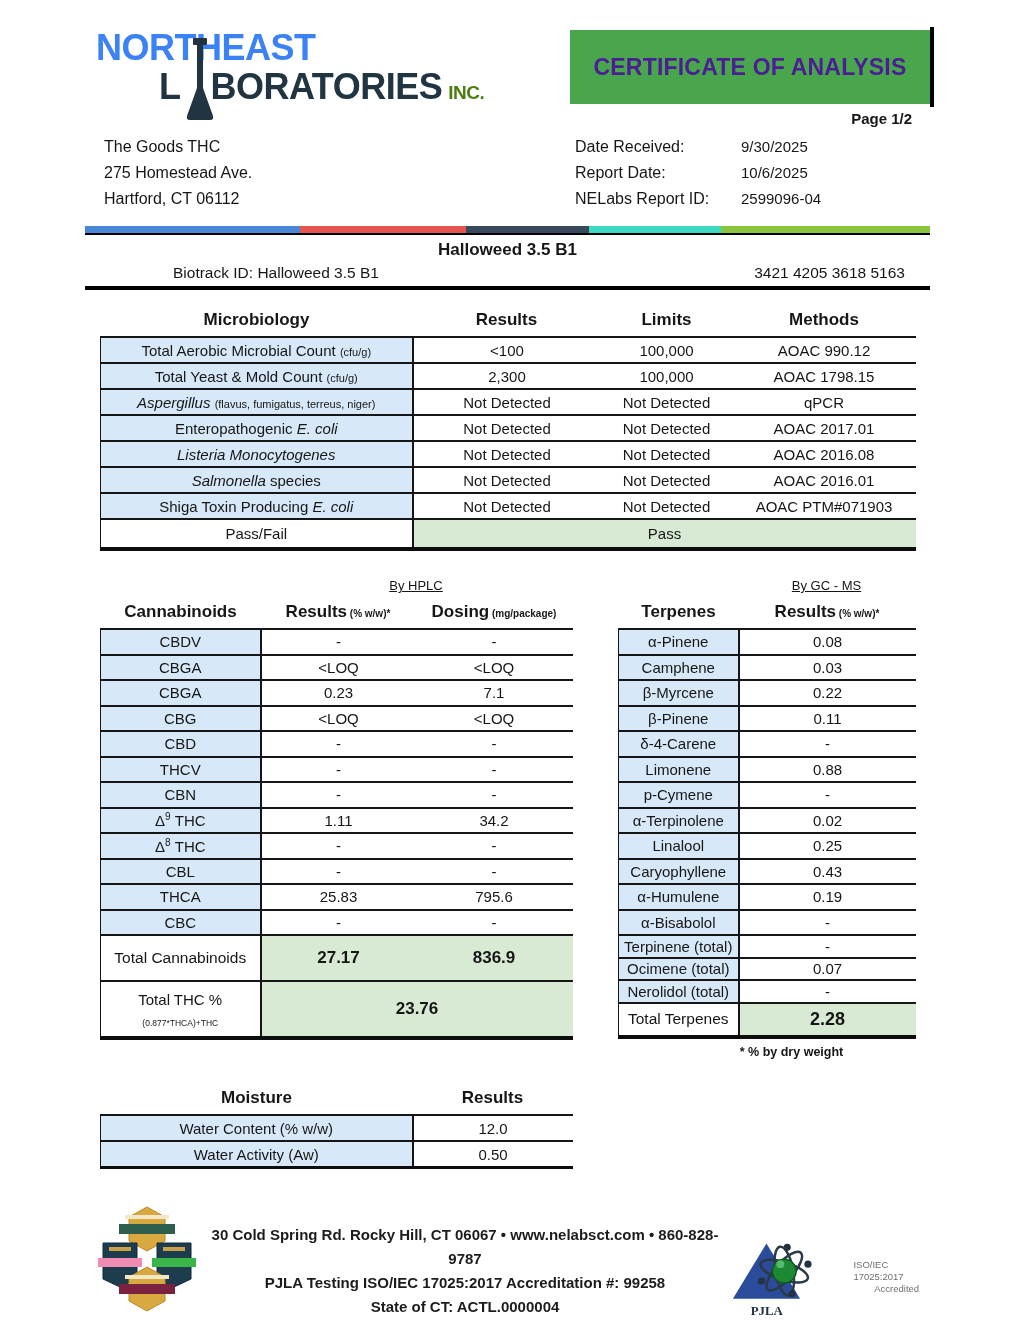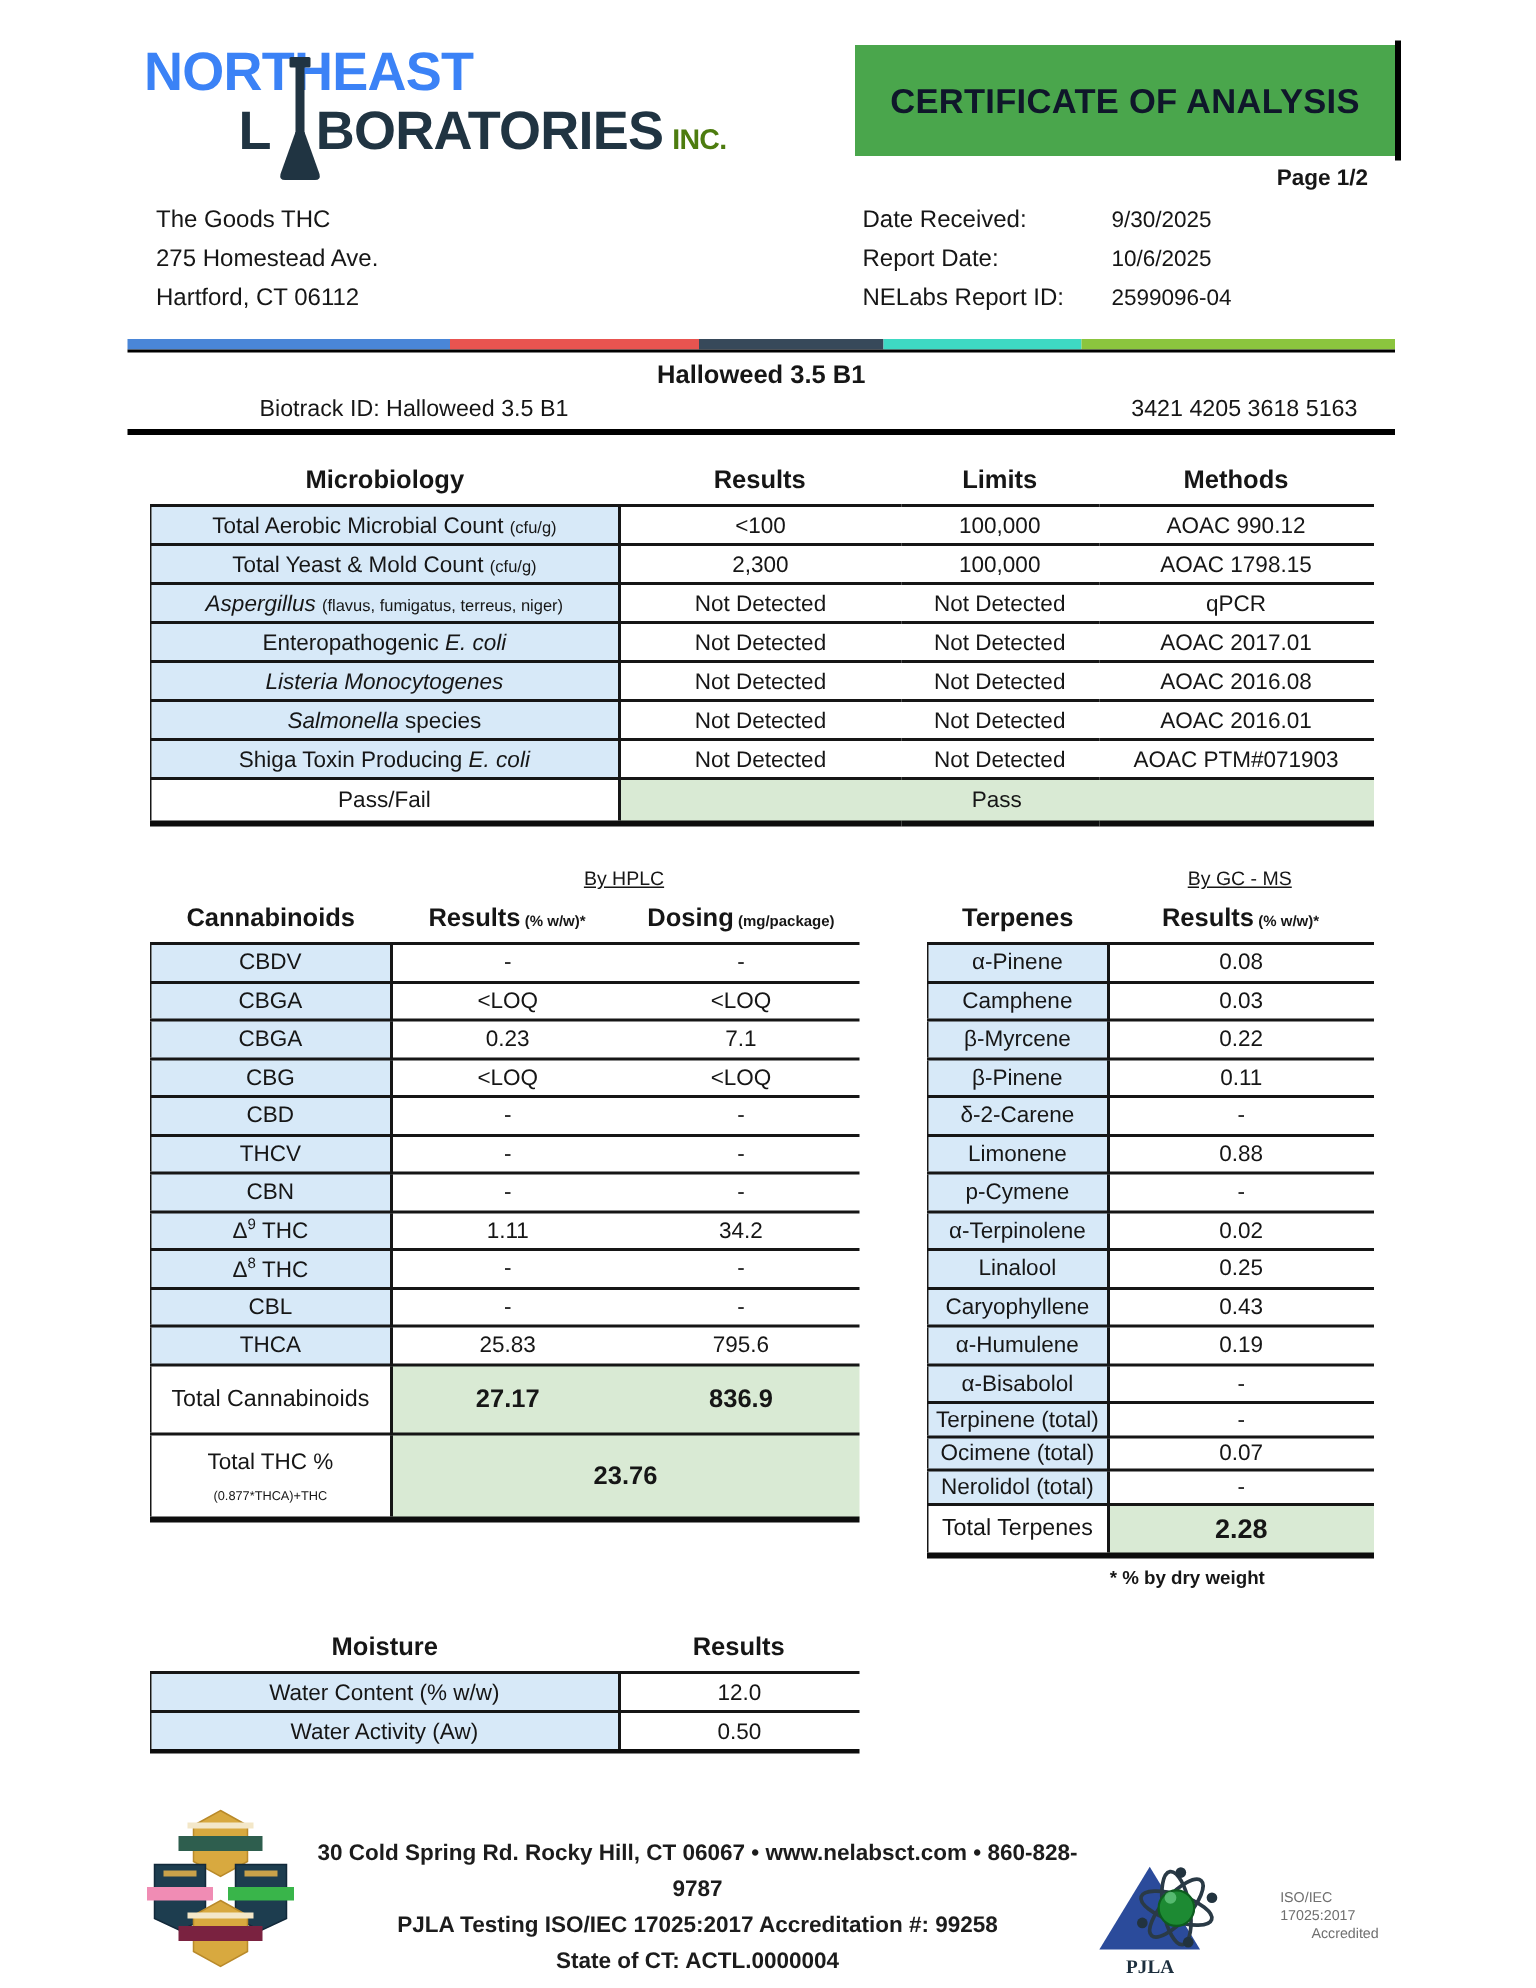"CERTIFICATE OF ANALYSIS" .banner span { color: #0f172a -> #4c1d95 }
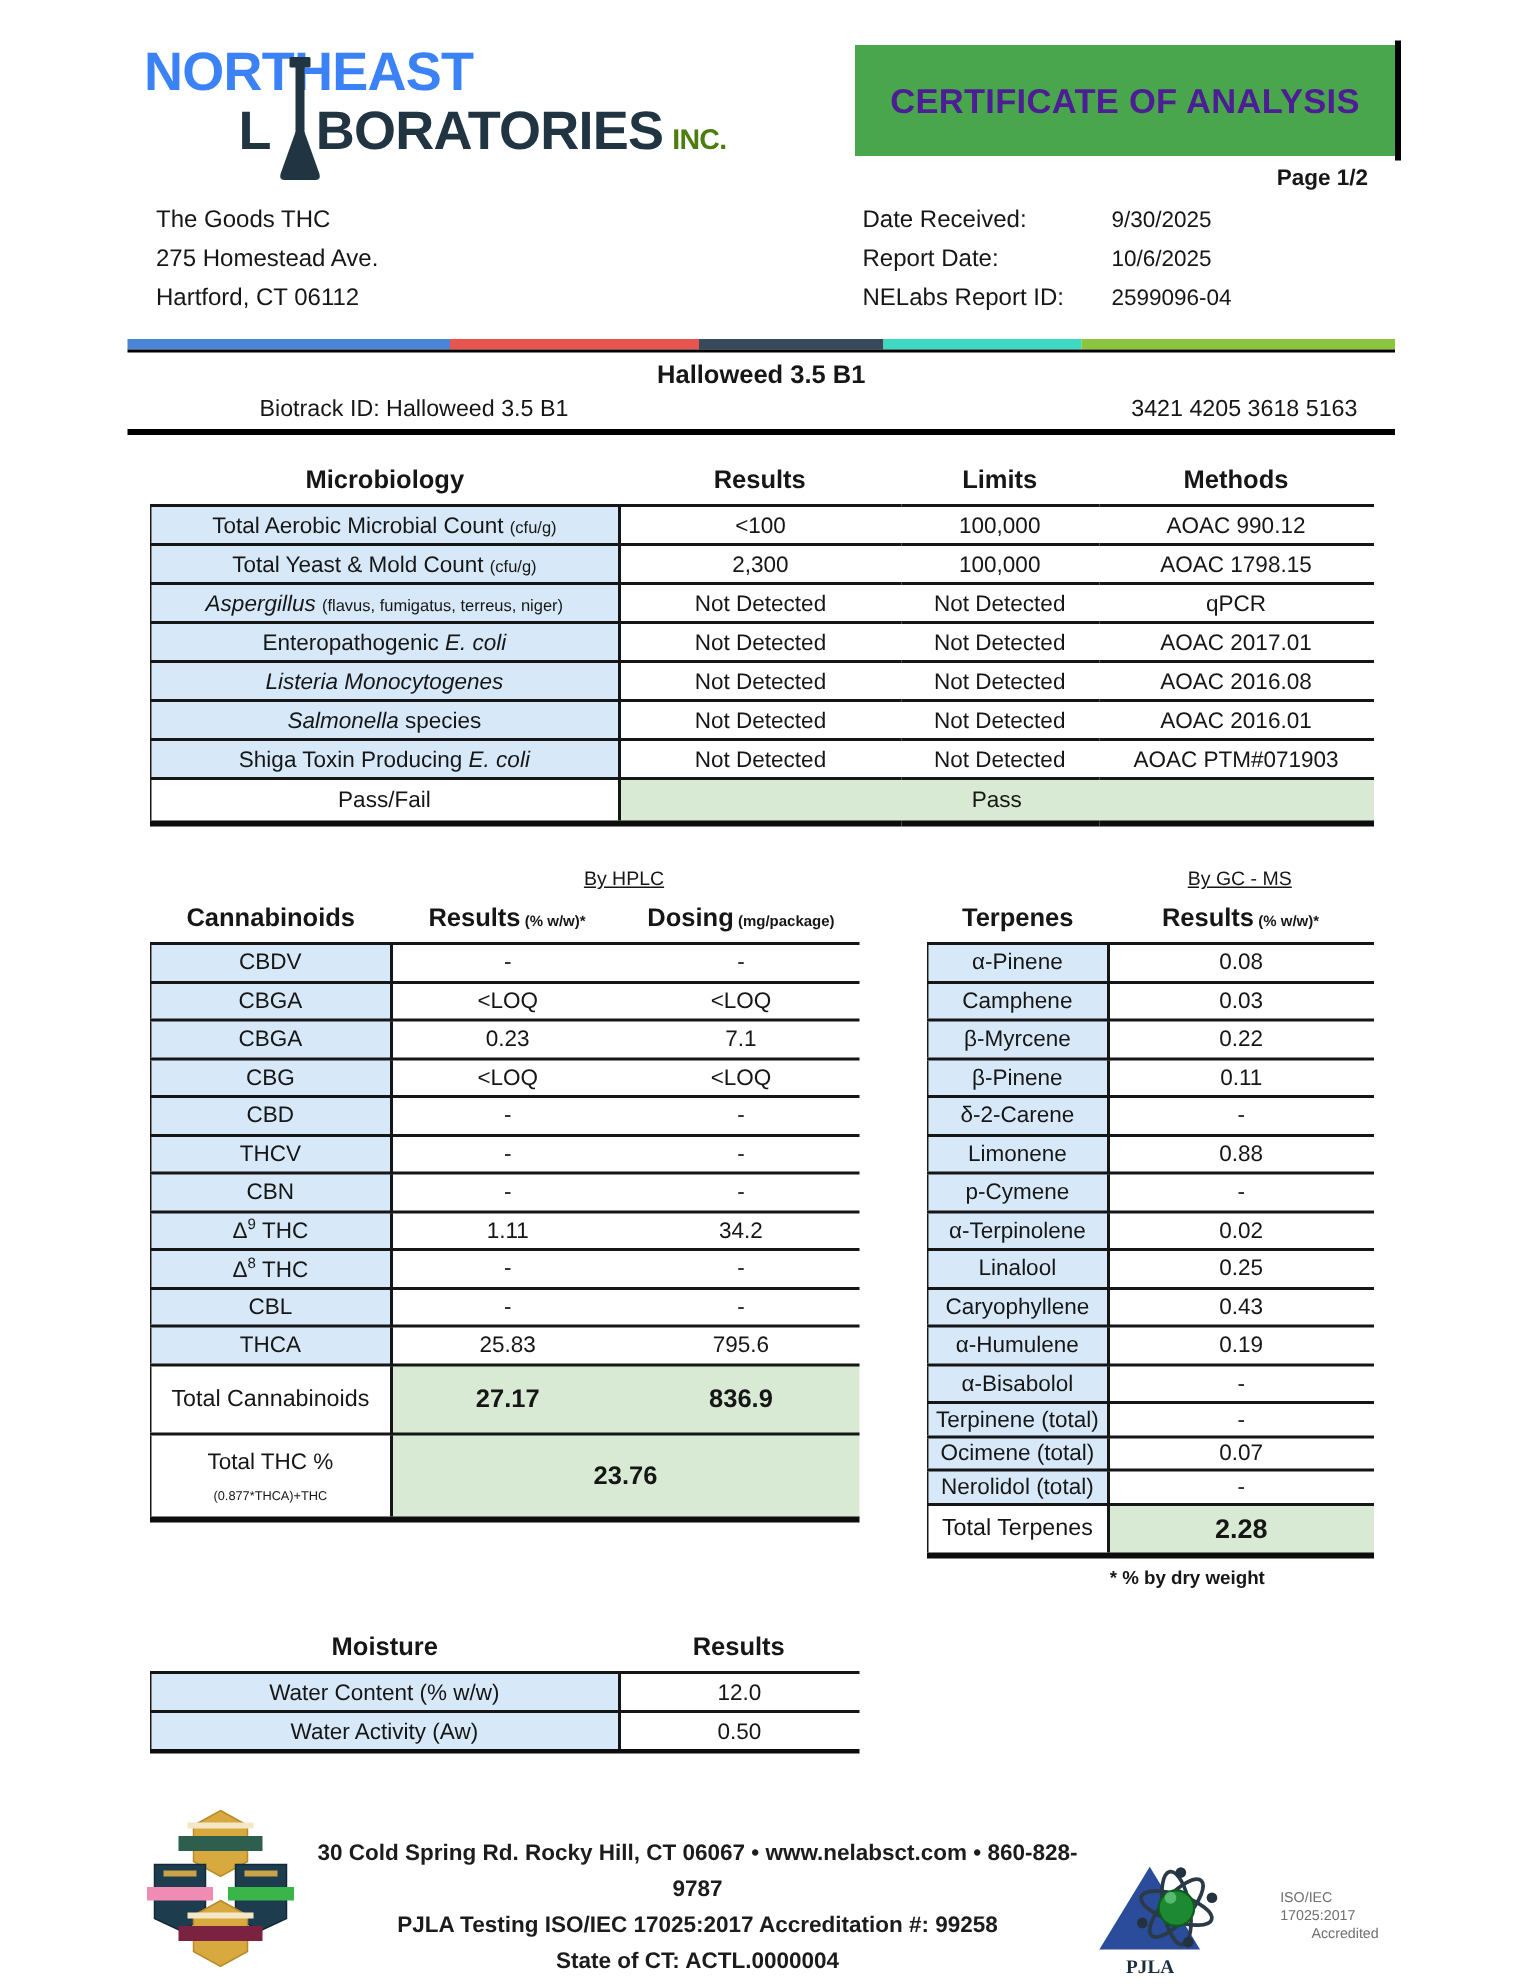"δ-2-Carene" span { text: δ-2-Carene -> δ-4-Carene }
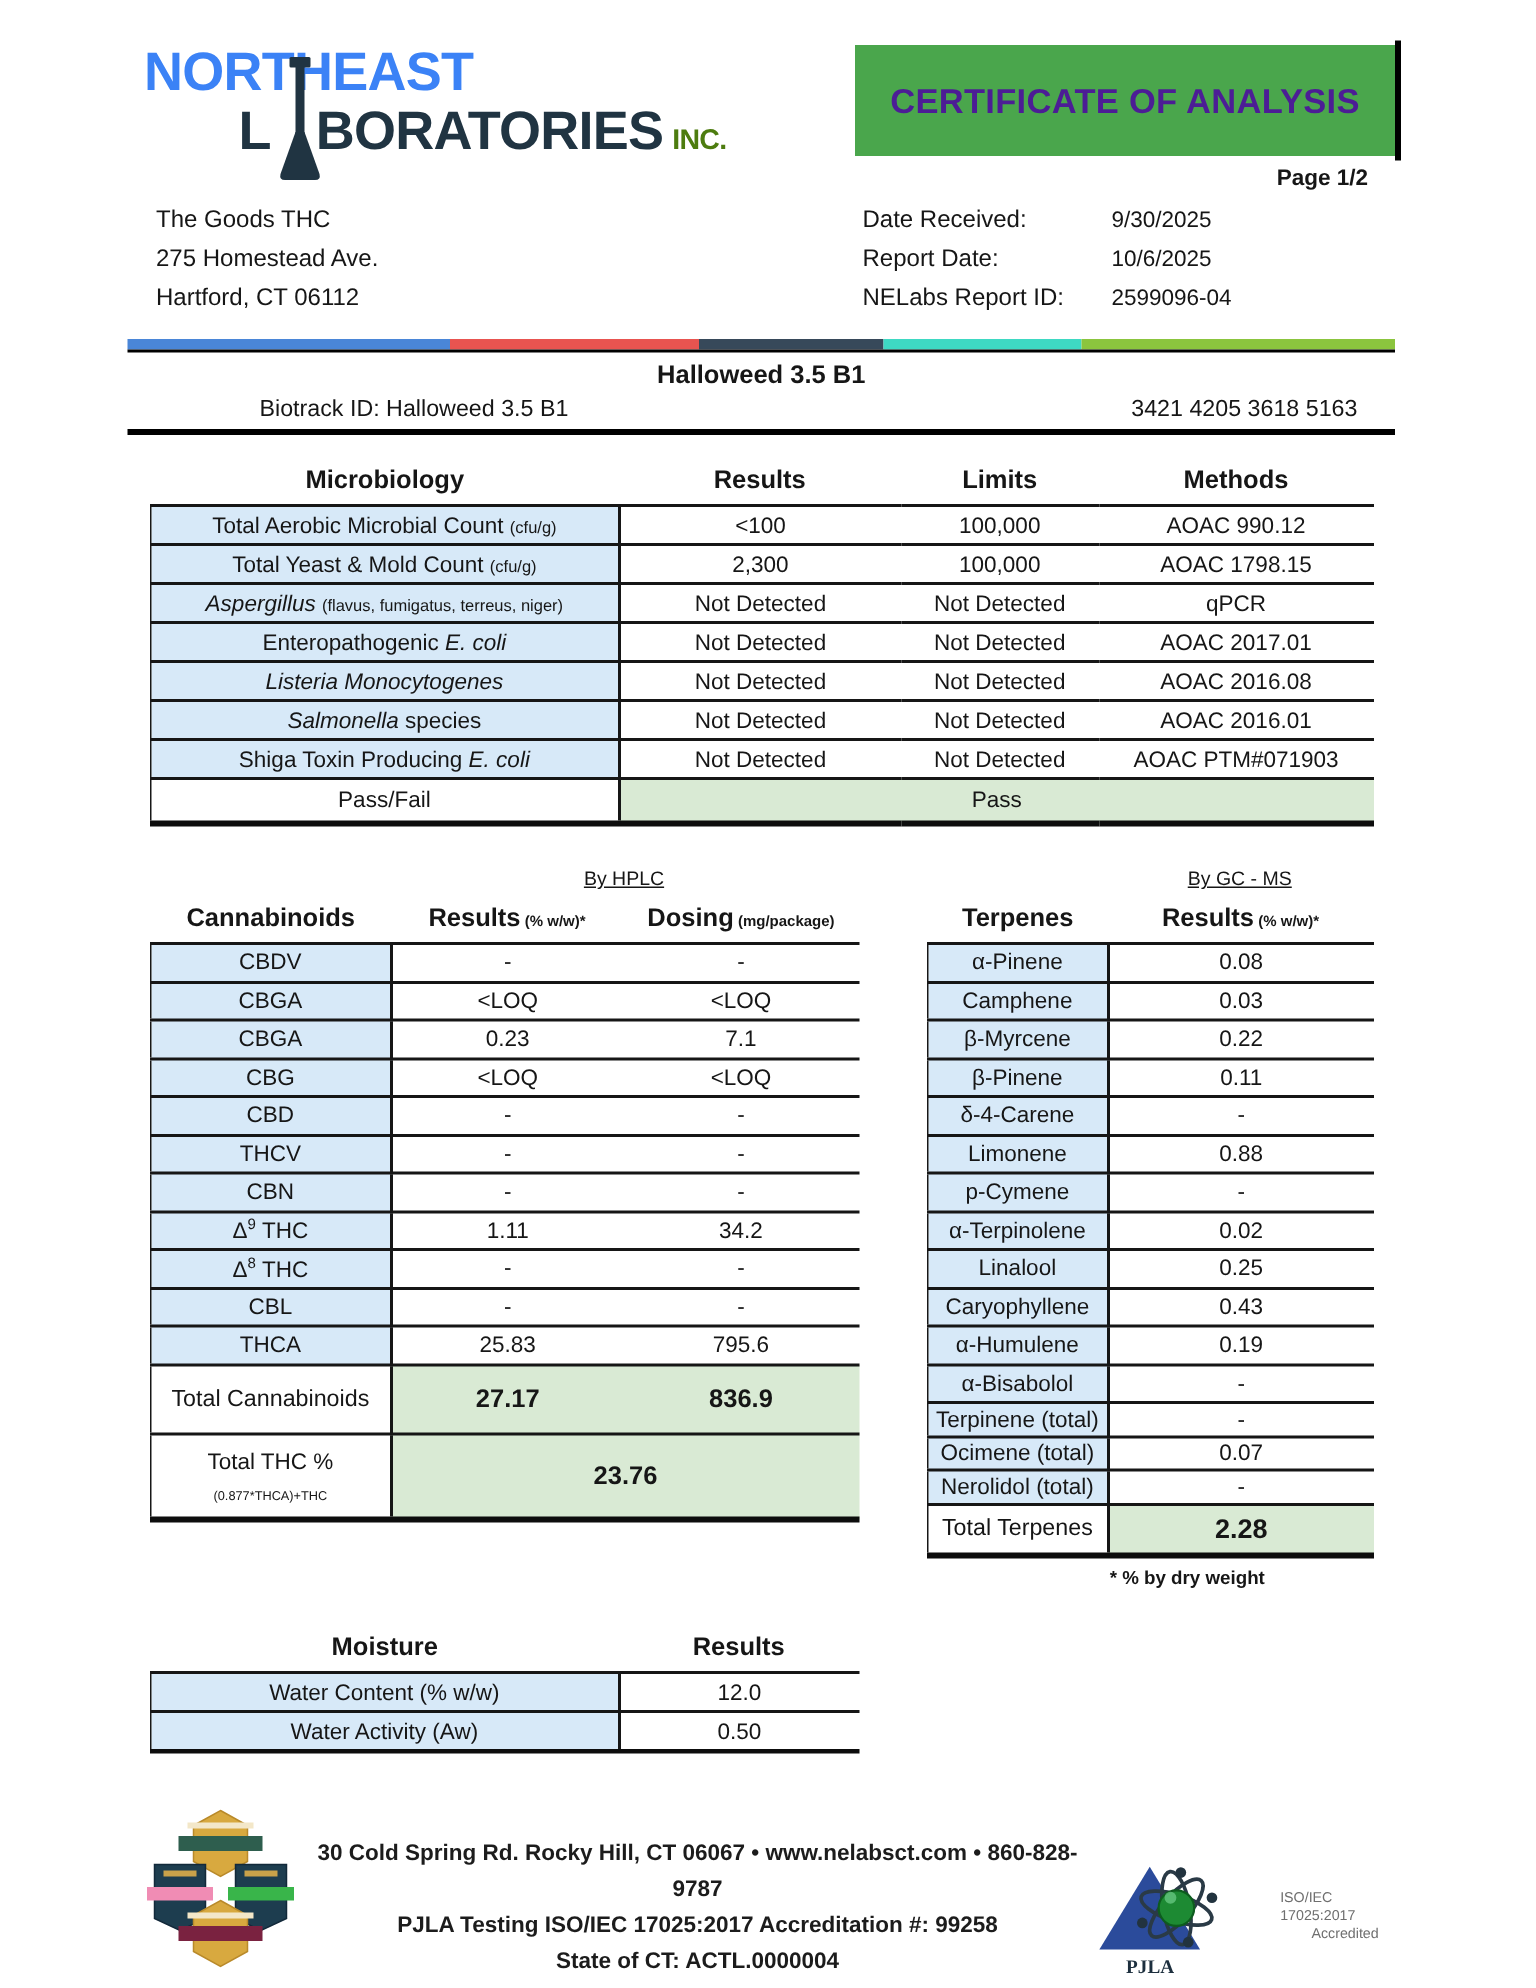"CBC" tr { html: none -> <tr> <td><span>CBC</span></td> <td><span>-</span></td> <td><span>-</span></td> </tr> }
